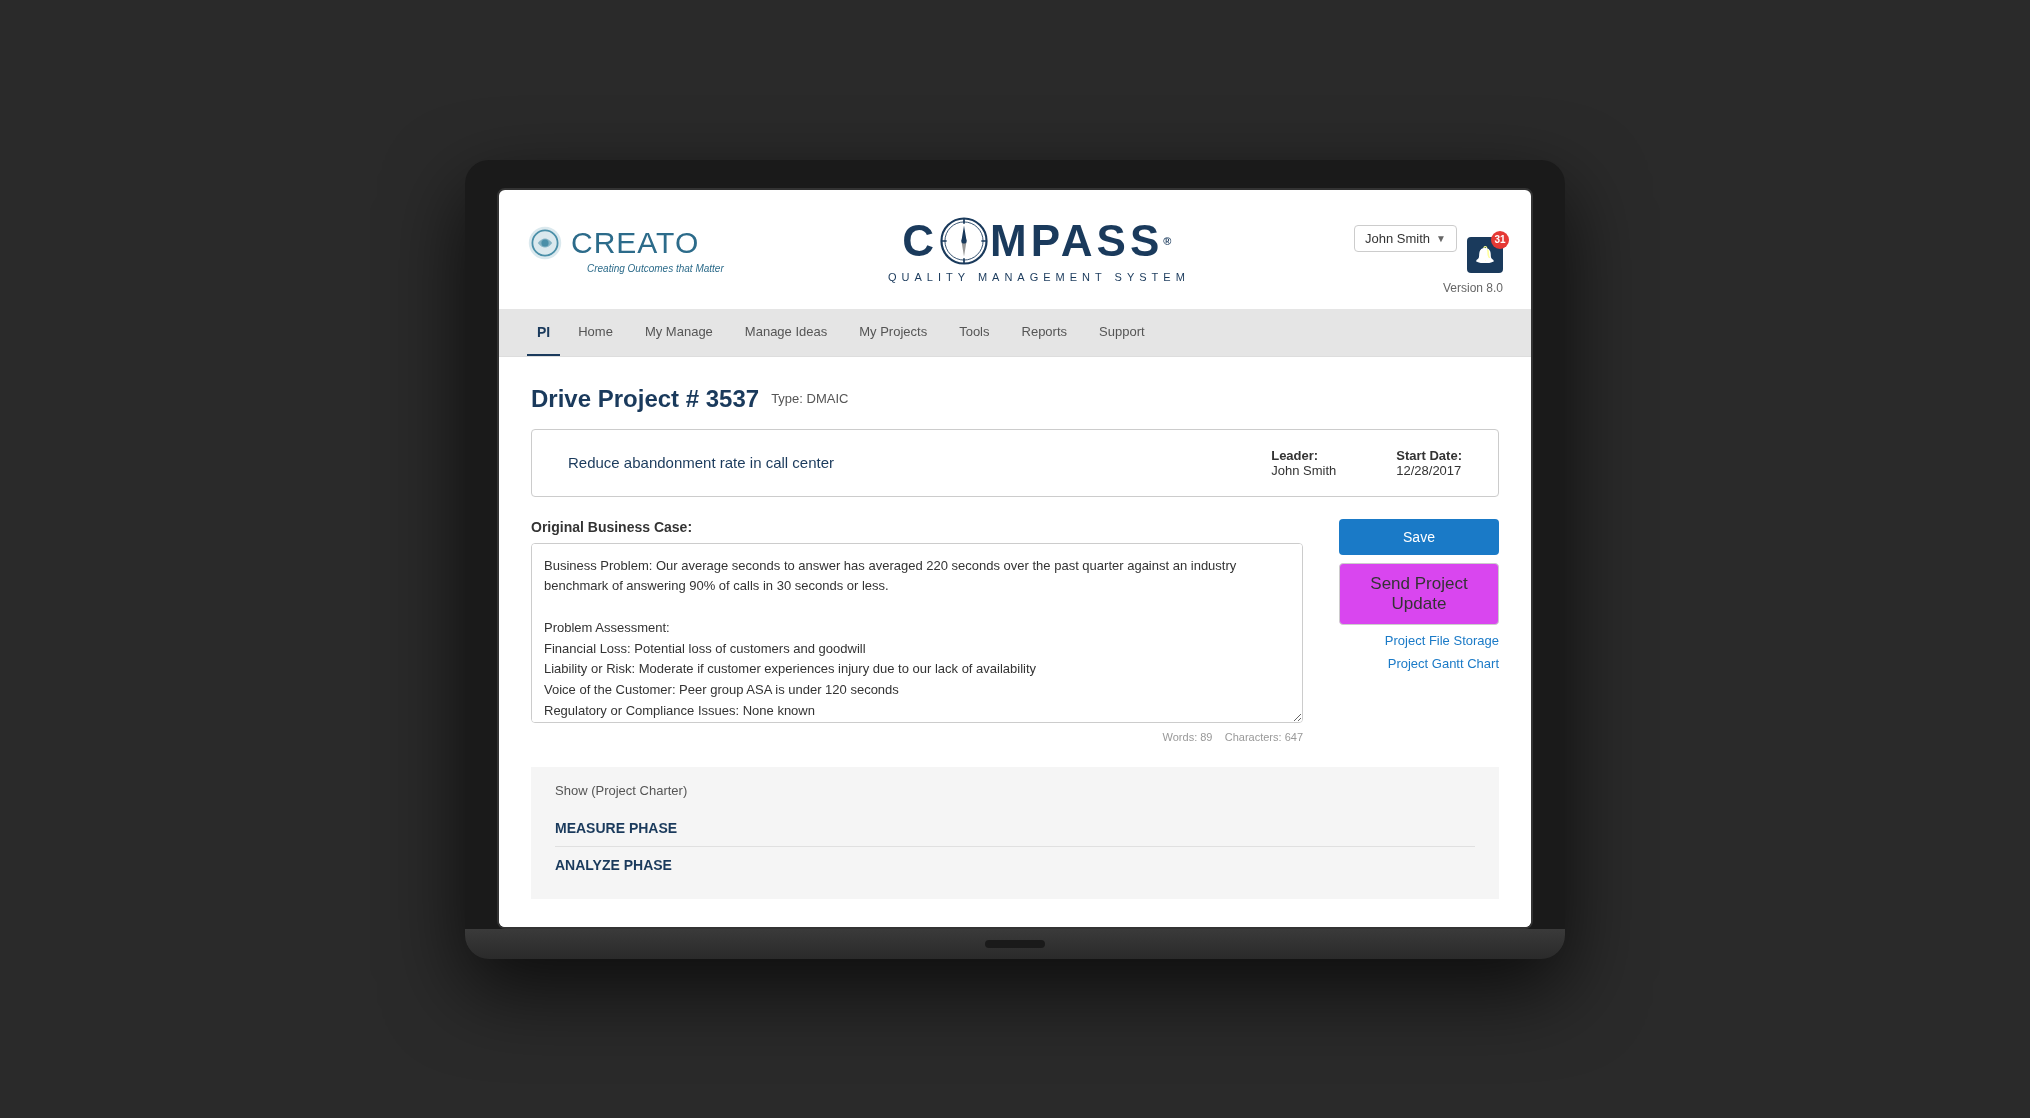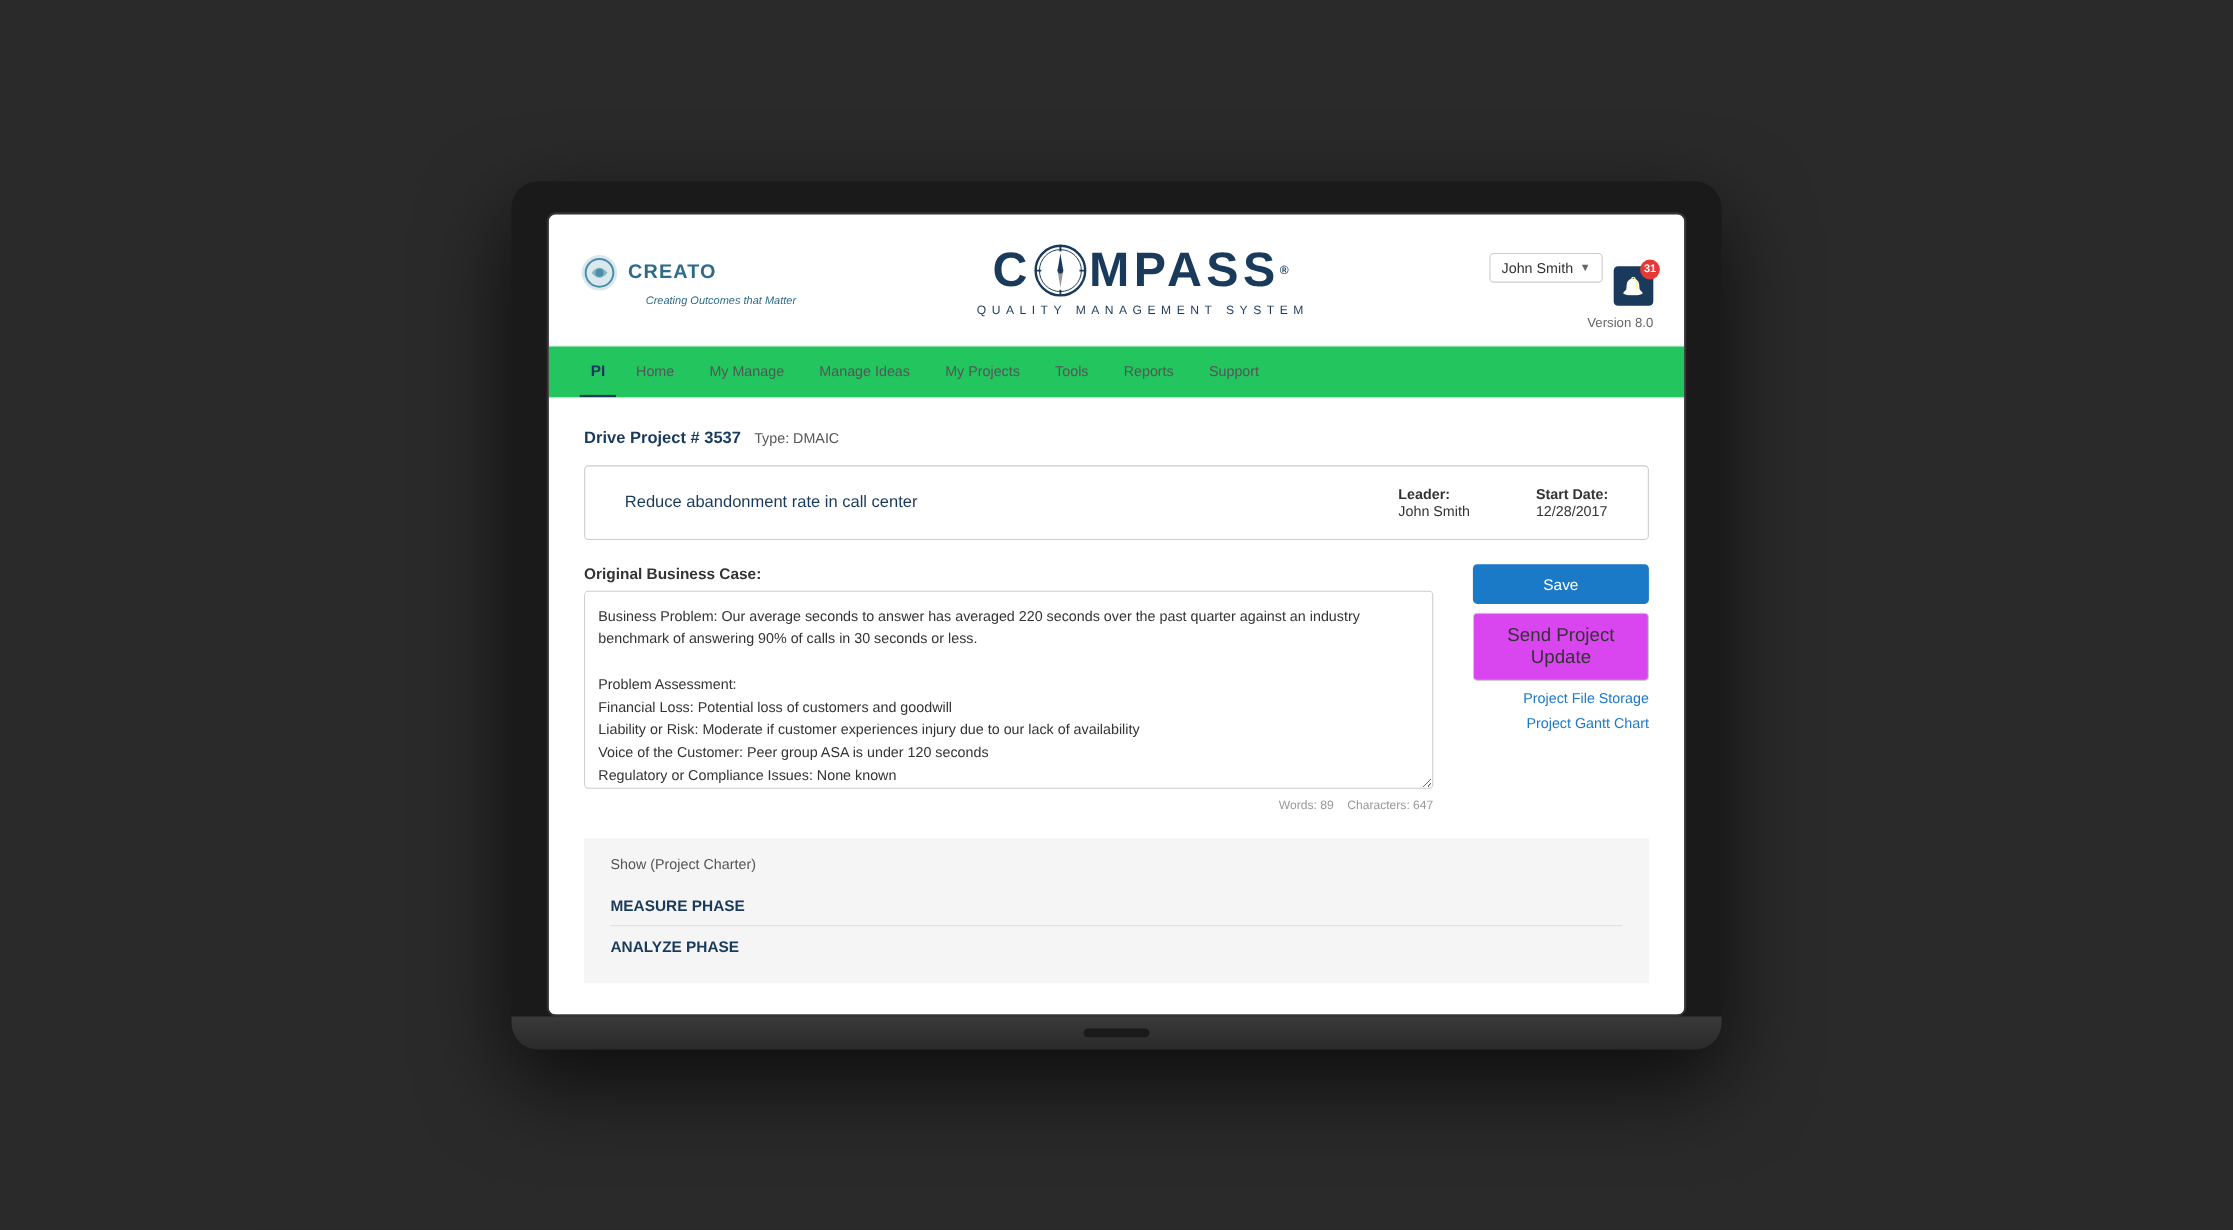"CREATO" .logo-text { font-size: 18px -> 30px; font-weight: 700 -> 400 }
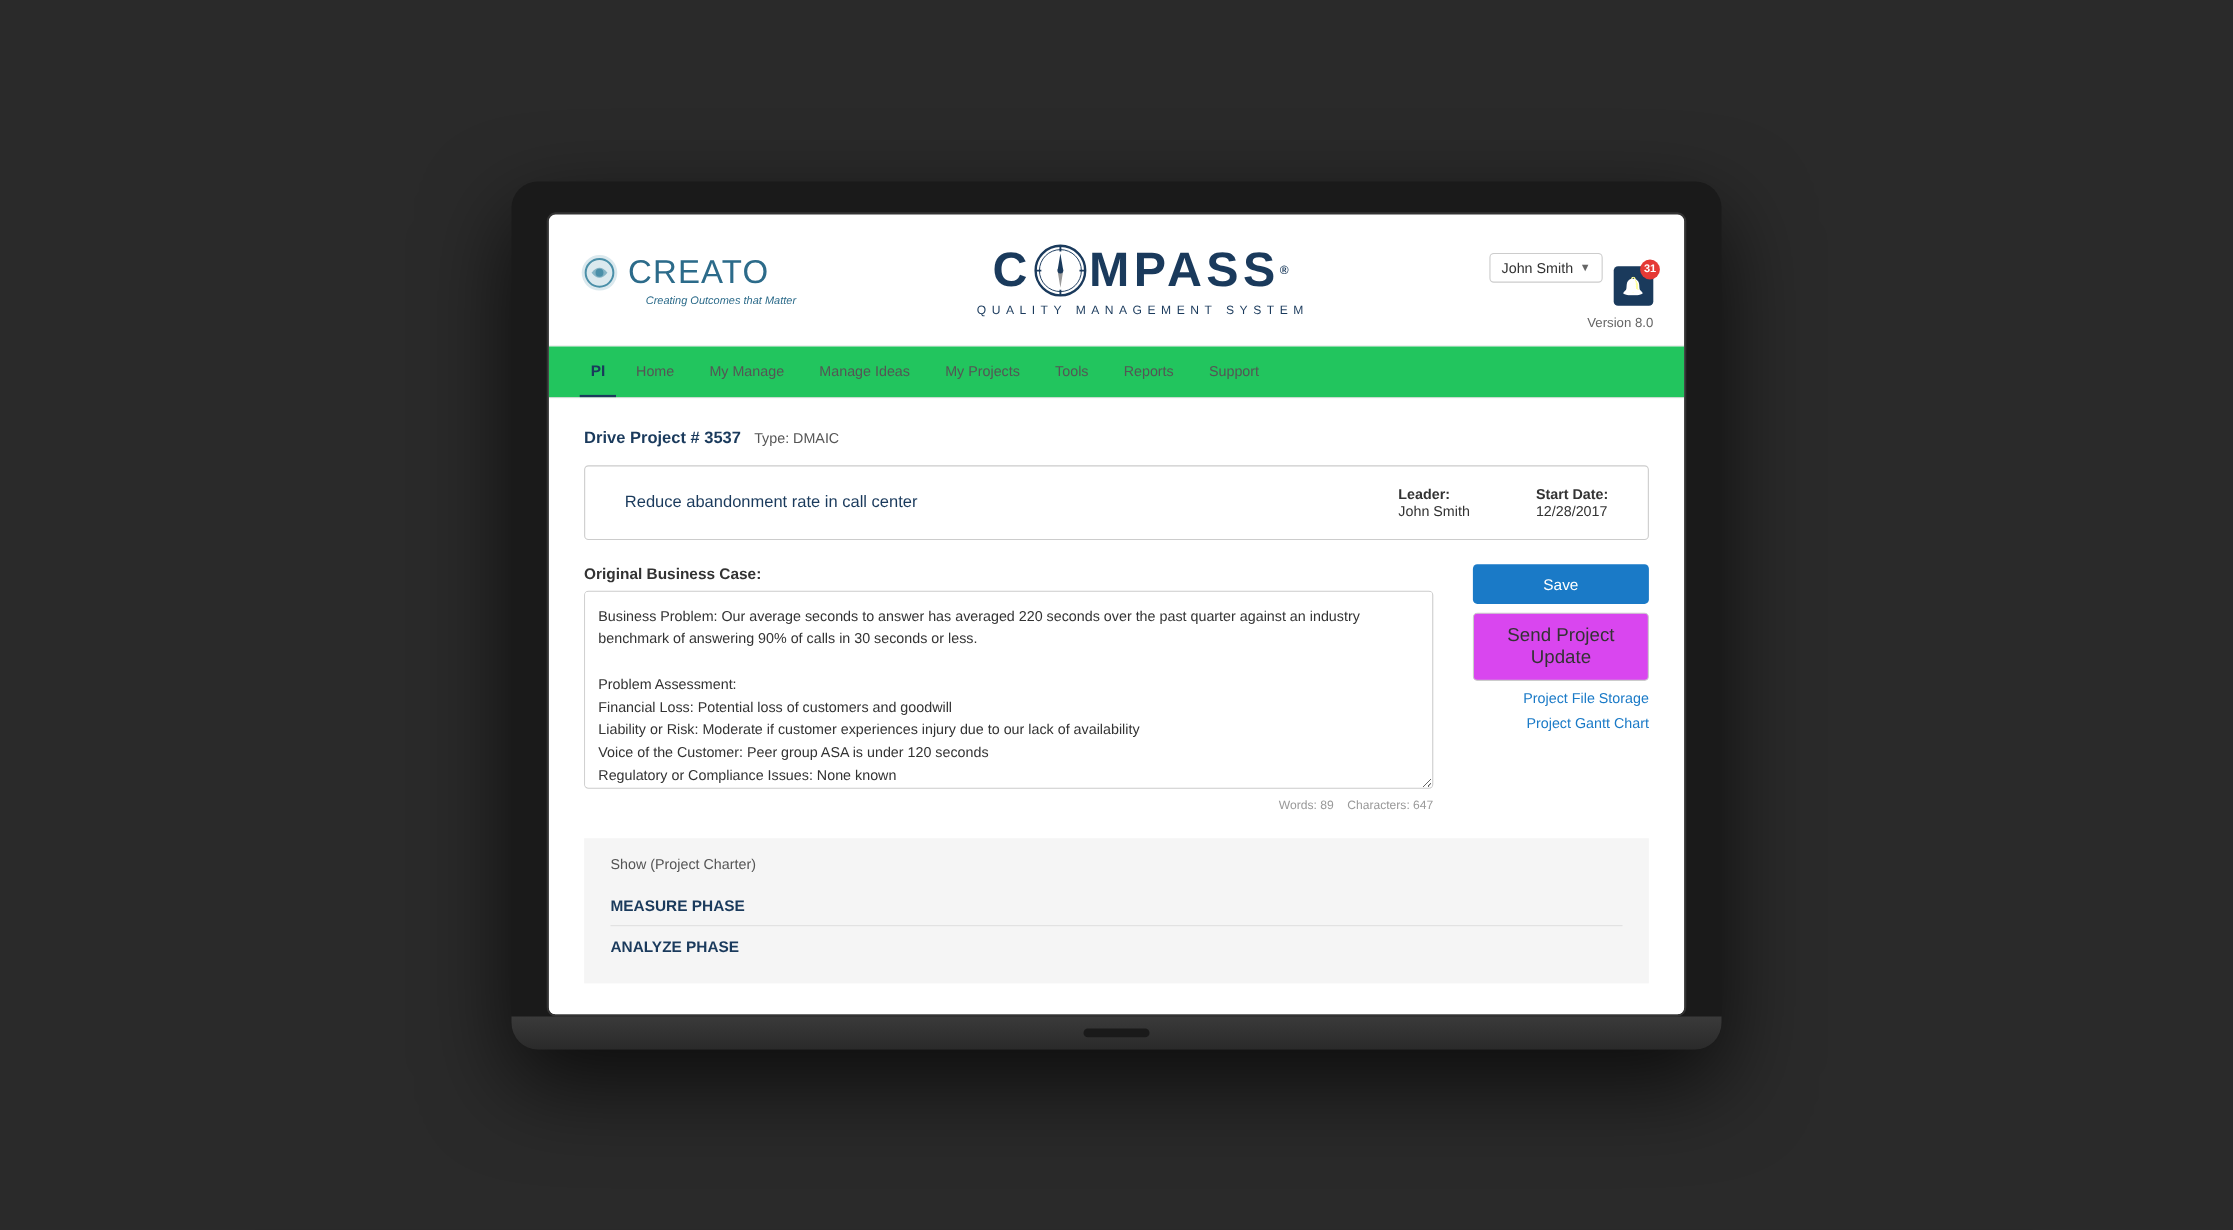"PI" .nav-bar { align-items: center -> none; background: #22c55e -> #e5e5e5 }
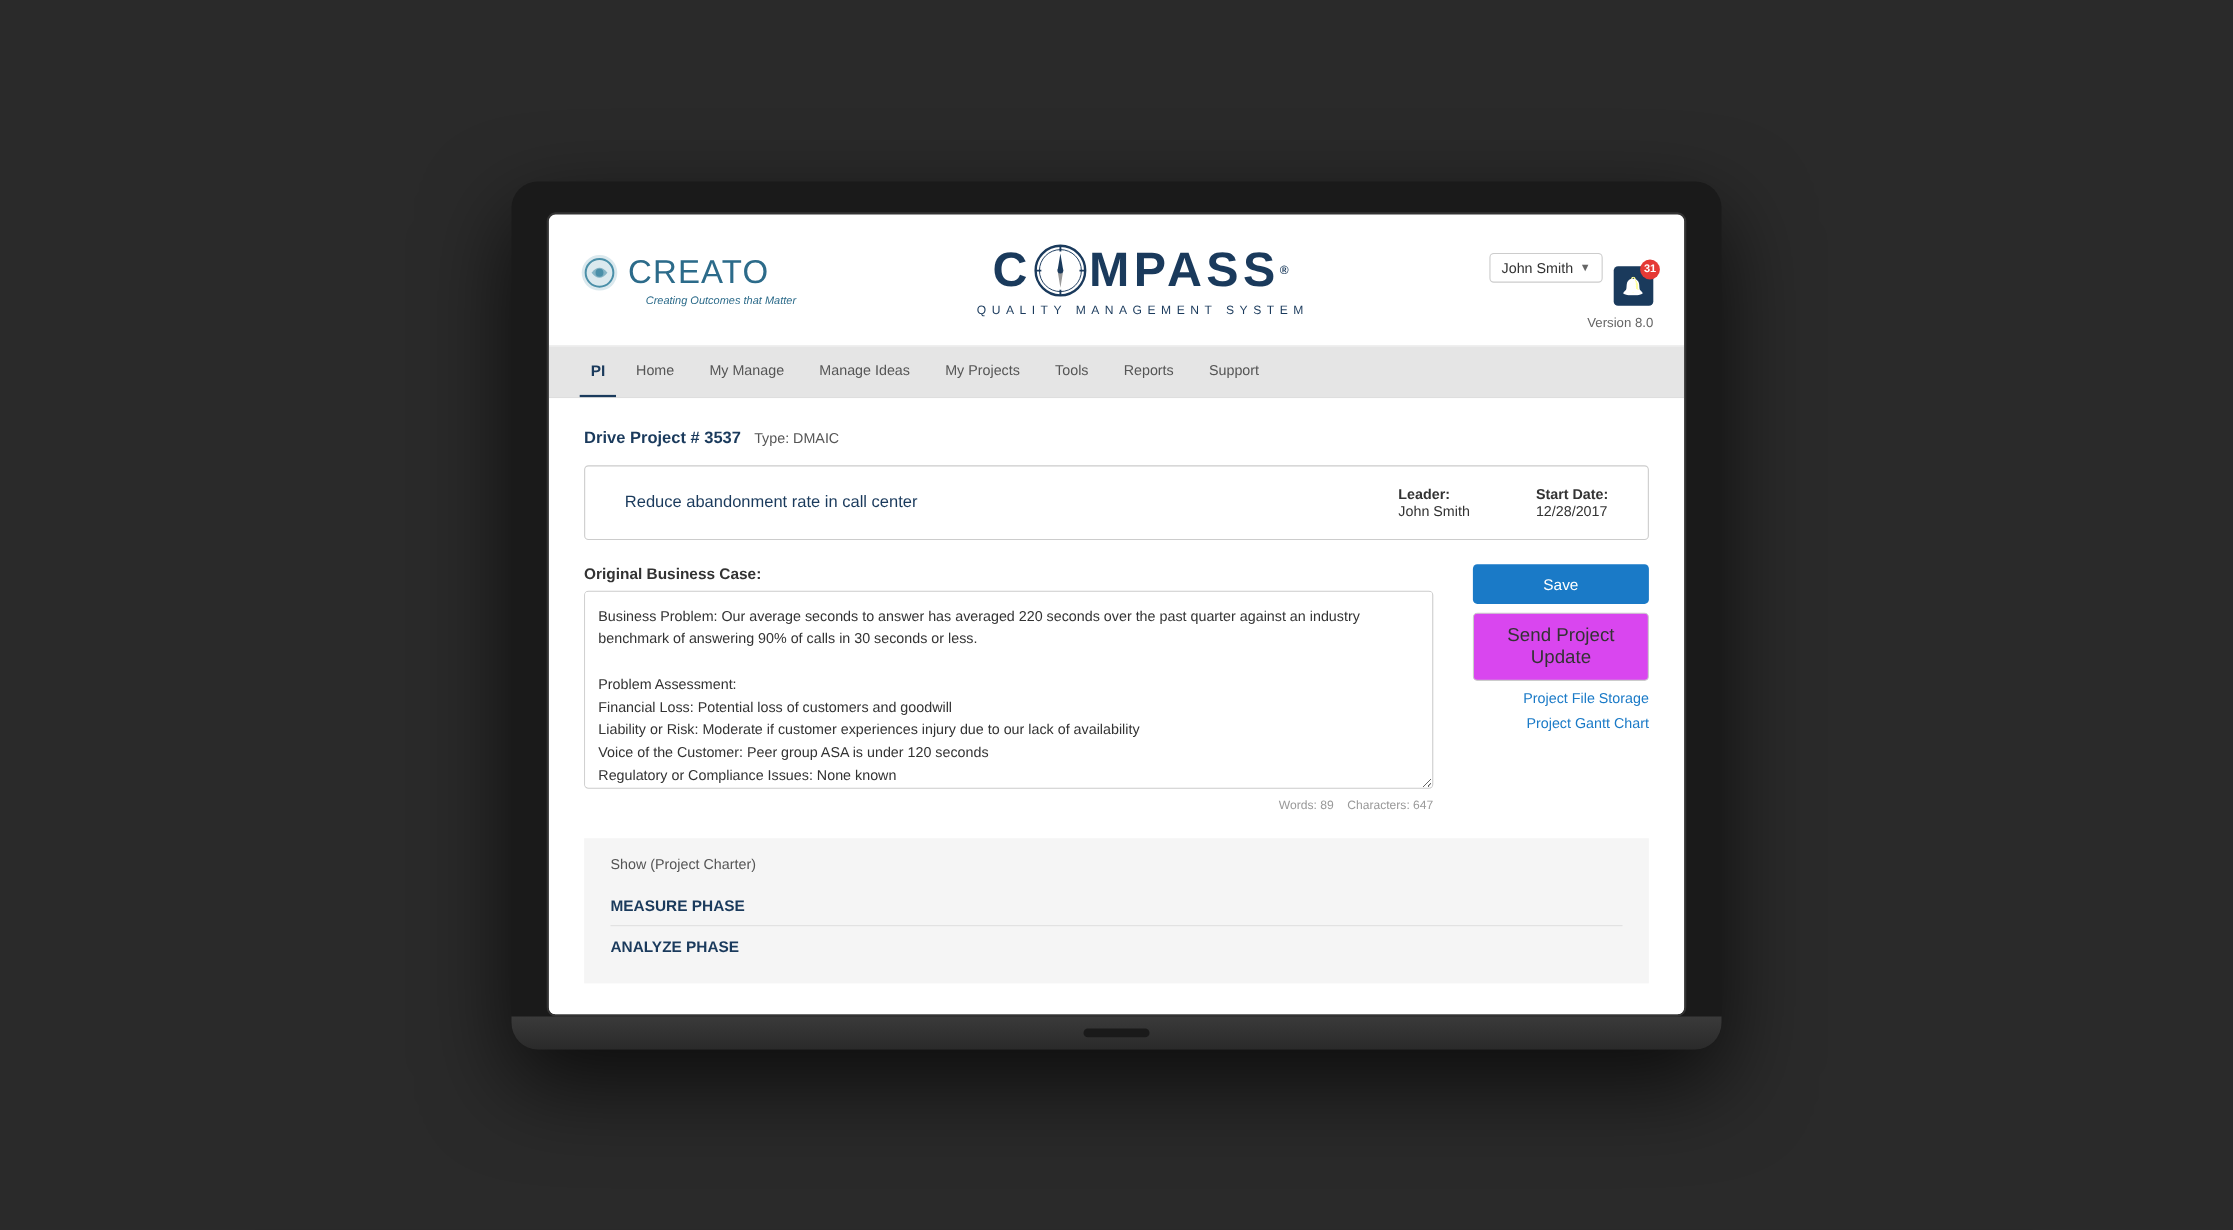"Drive Project # 3537" .project-title { font-size: 15px -> 24px }
